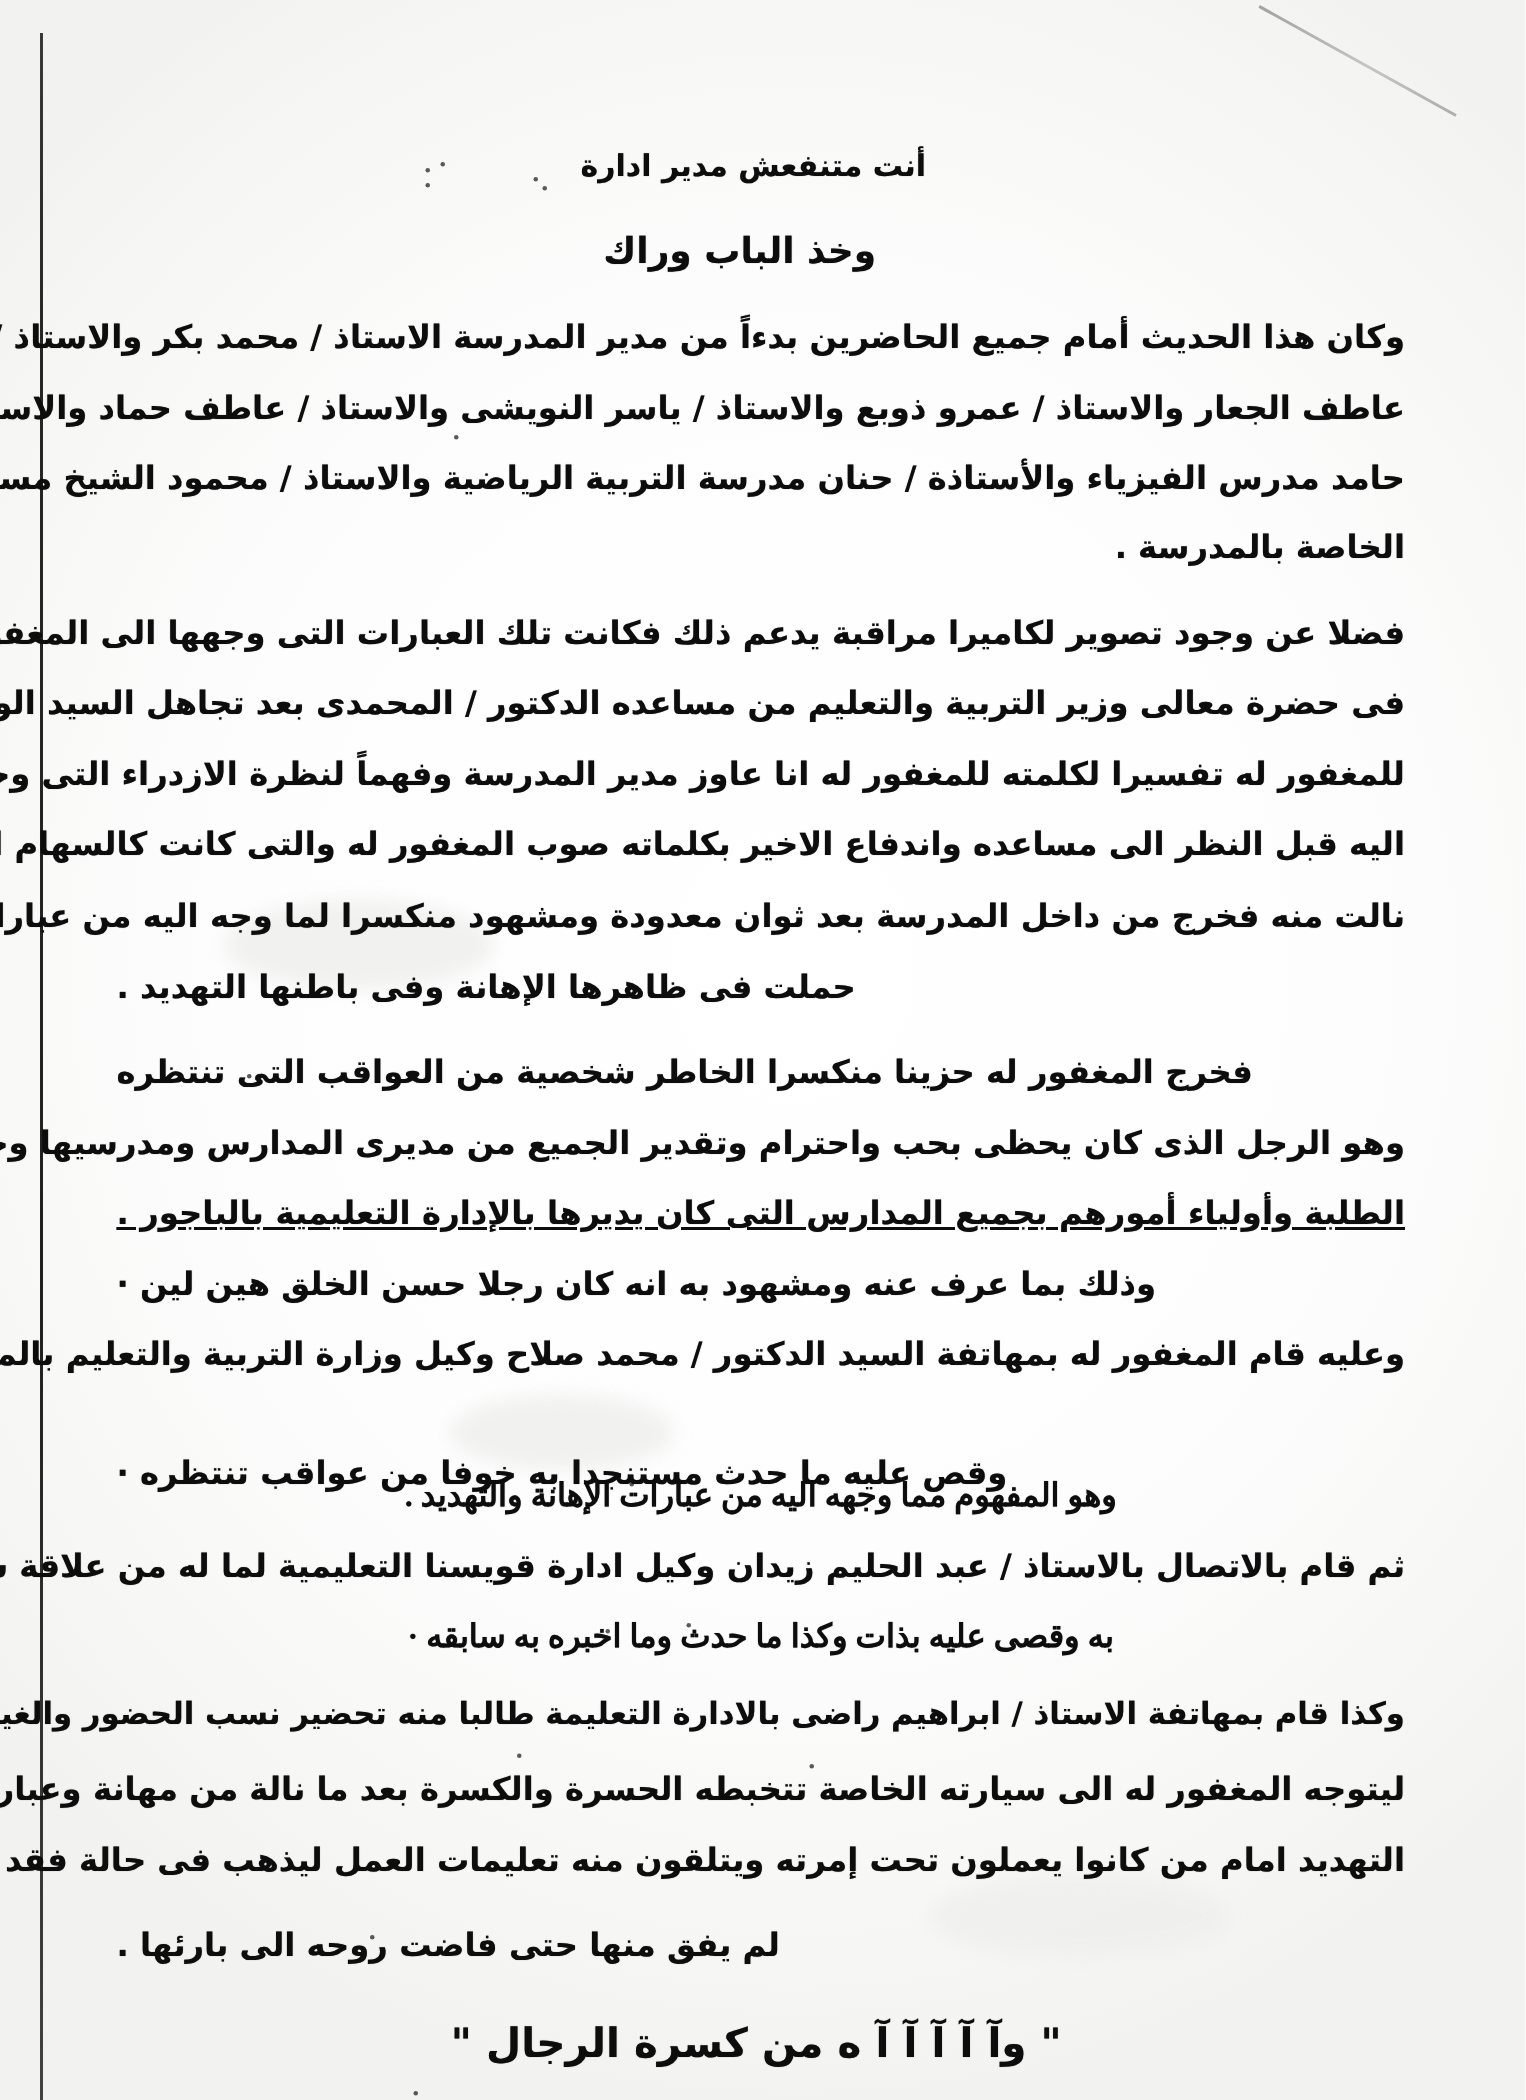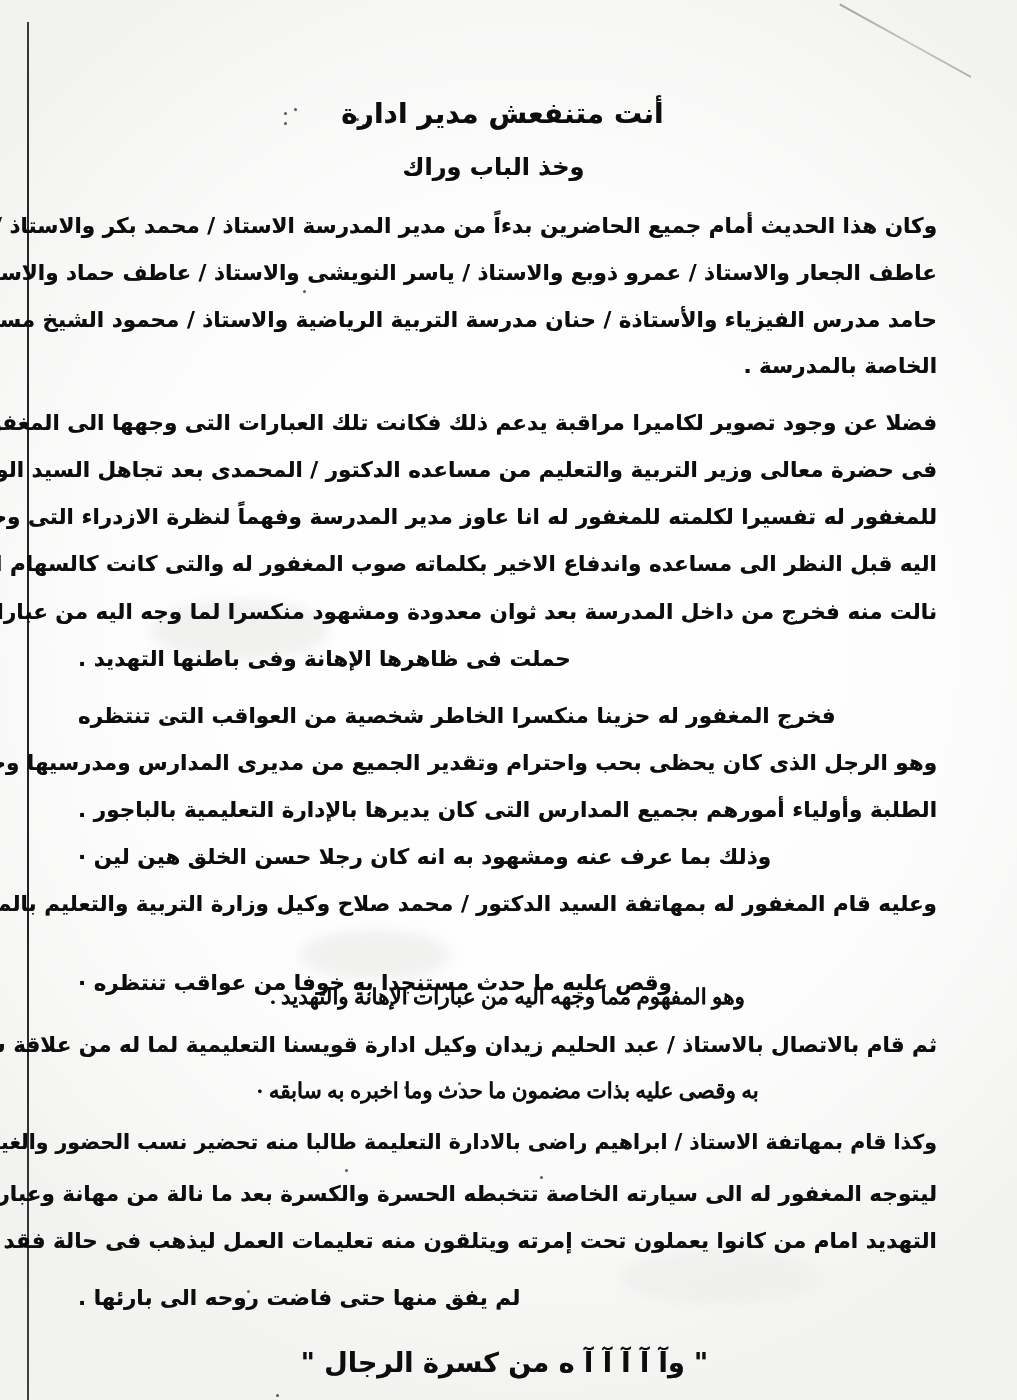"أنت متنفعش مدير ادارة" .heading-1 { font-size: 28px -> 20px }
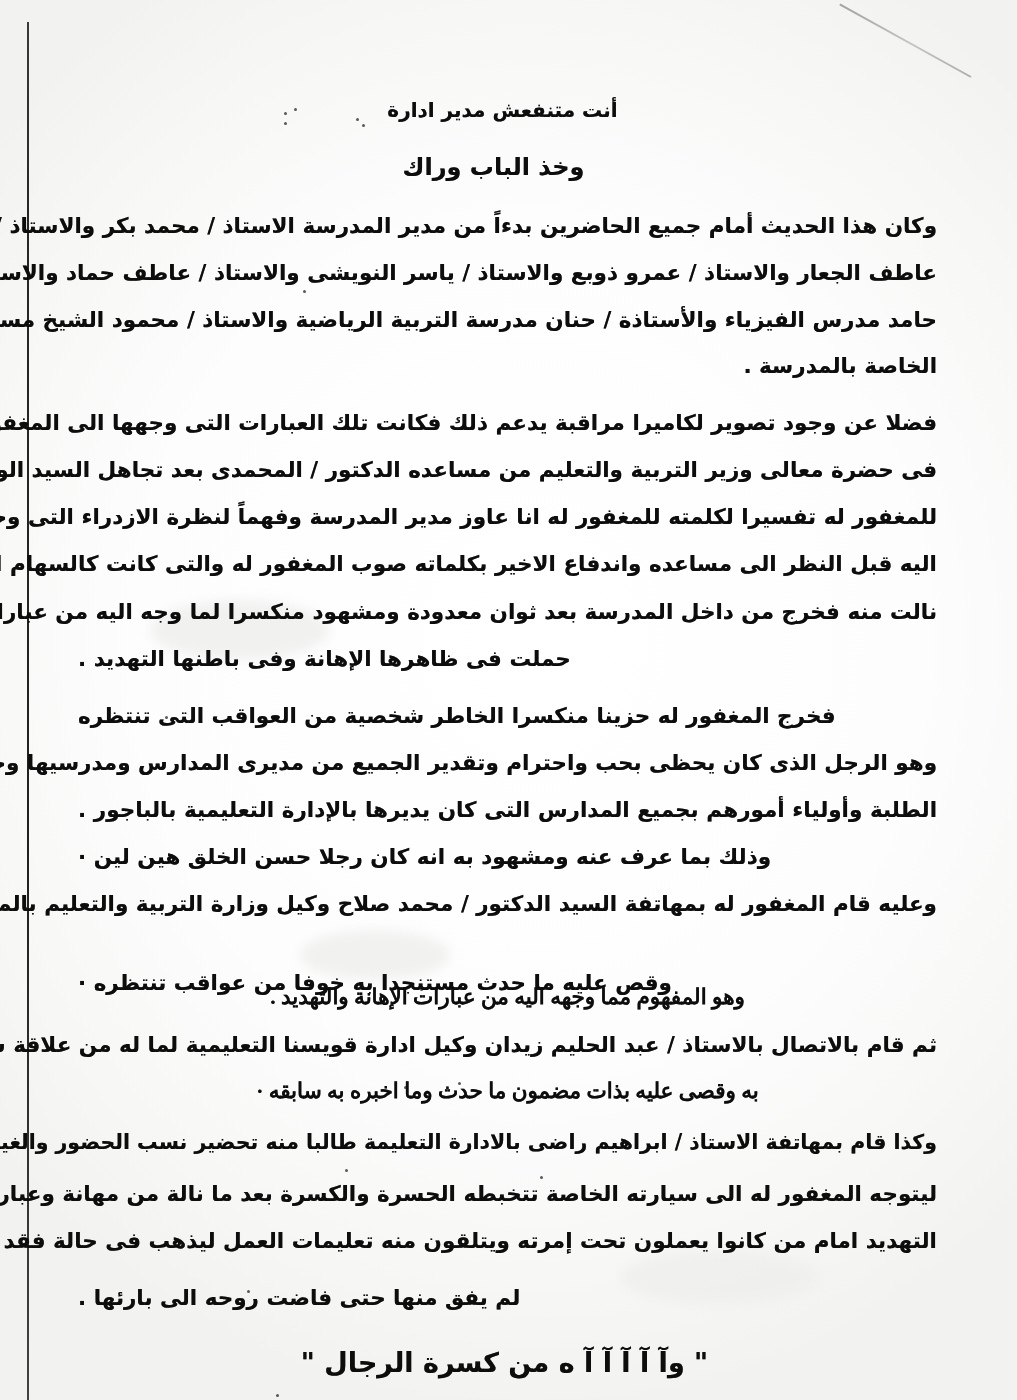"الطلبة وأولياء أمورهم بجميع المدارس" div.line { text-decoration: none -> underline }
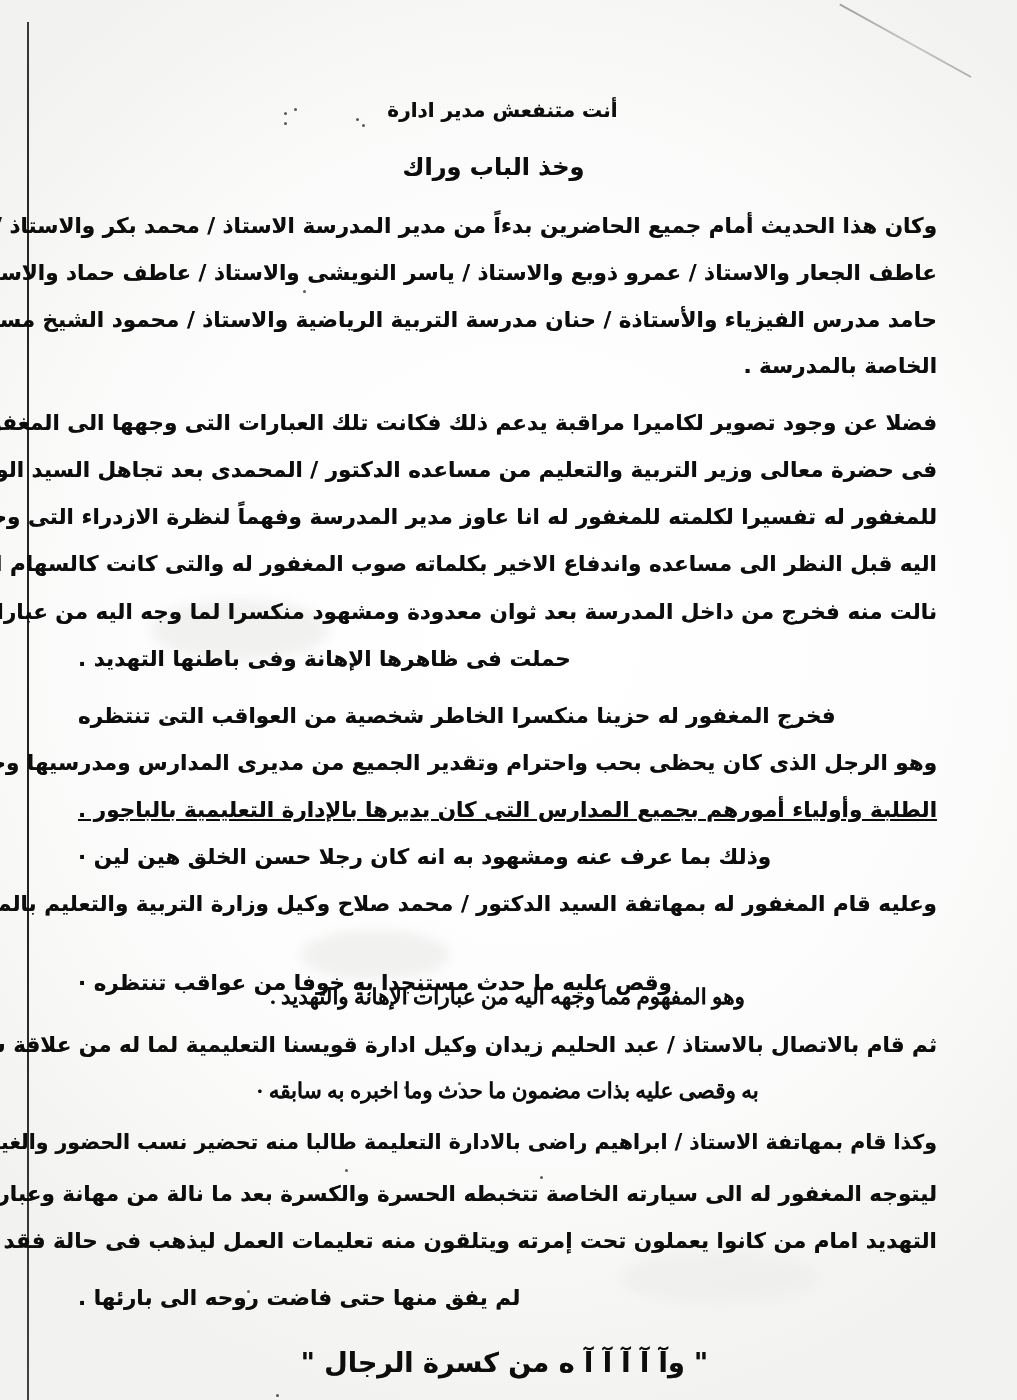"به وقصى عليه بذات مضمون" div.line { text: مضمون -> وكذا }
